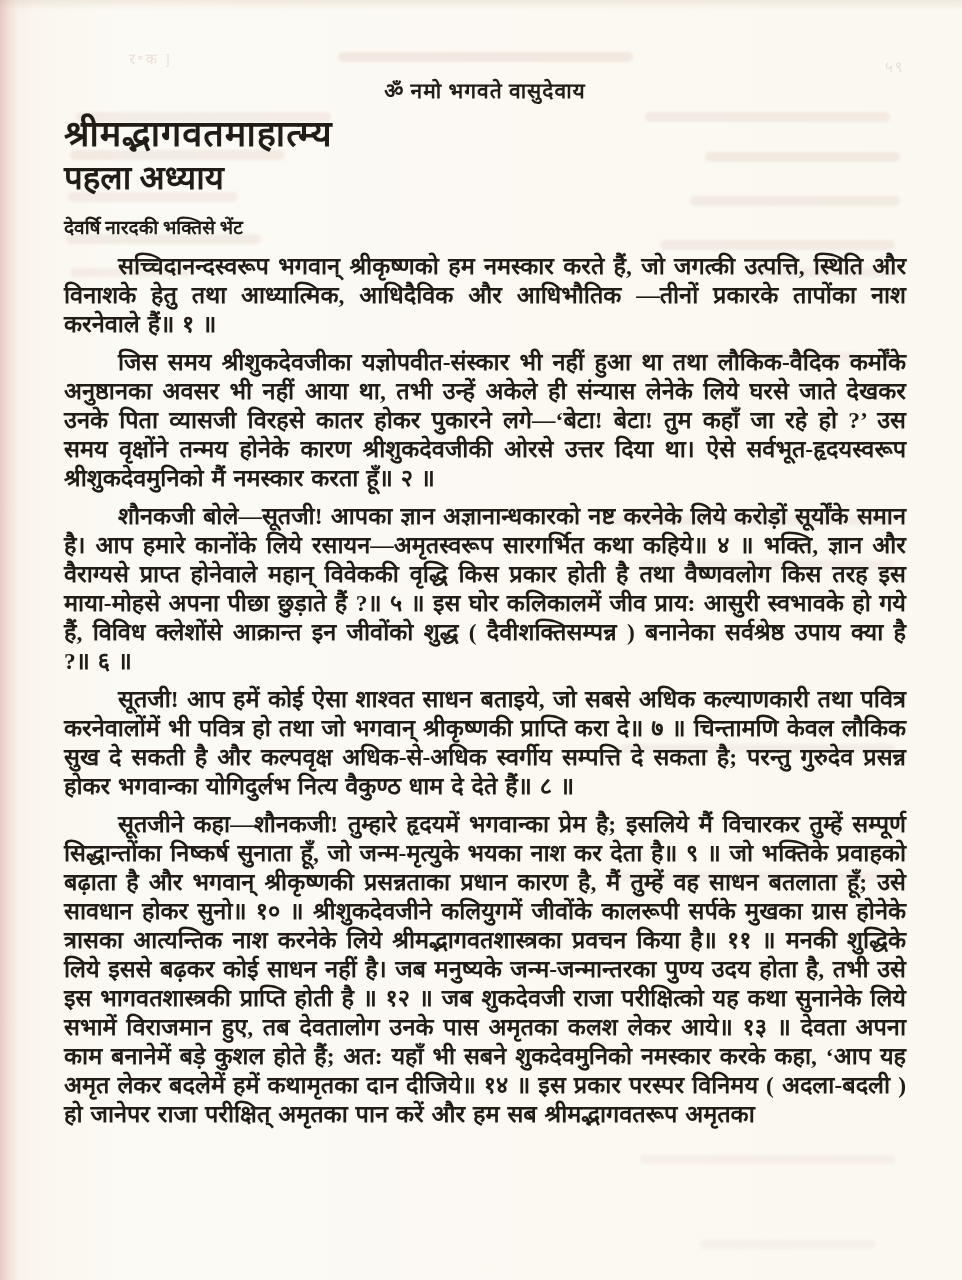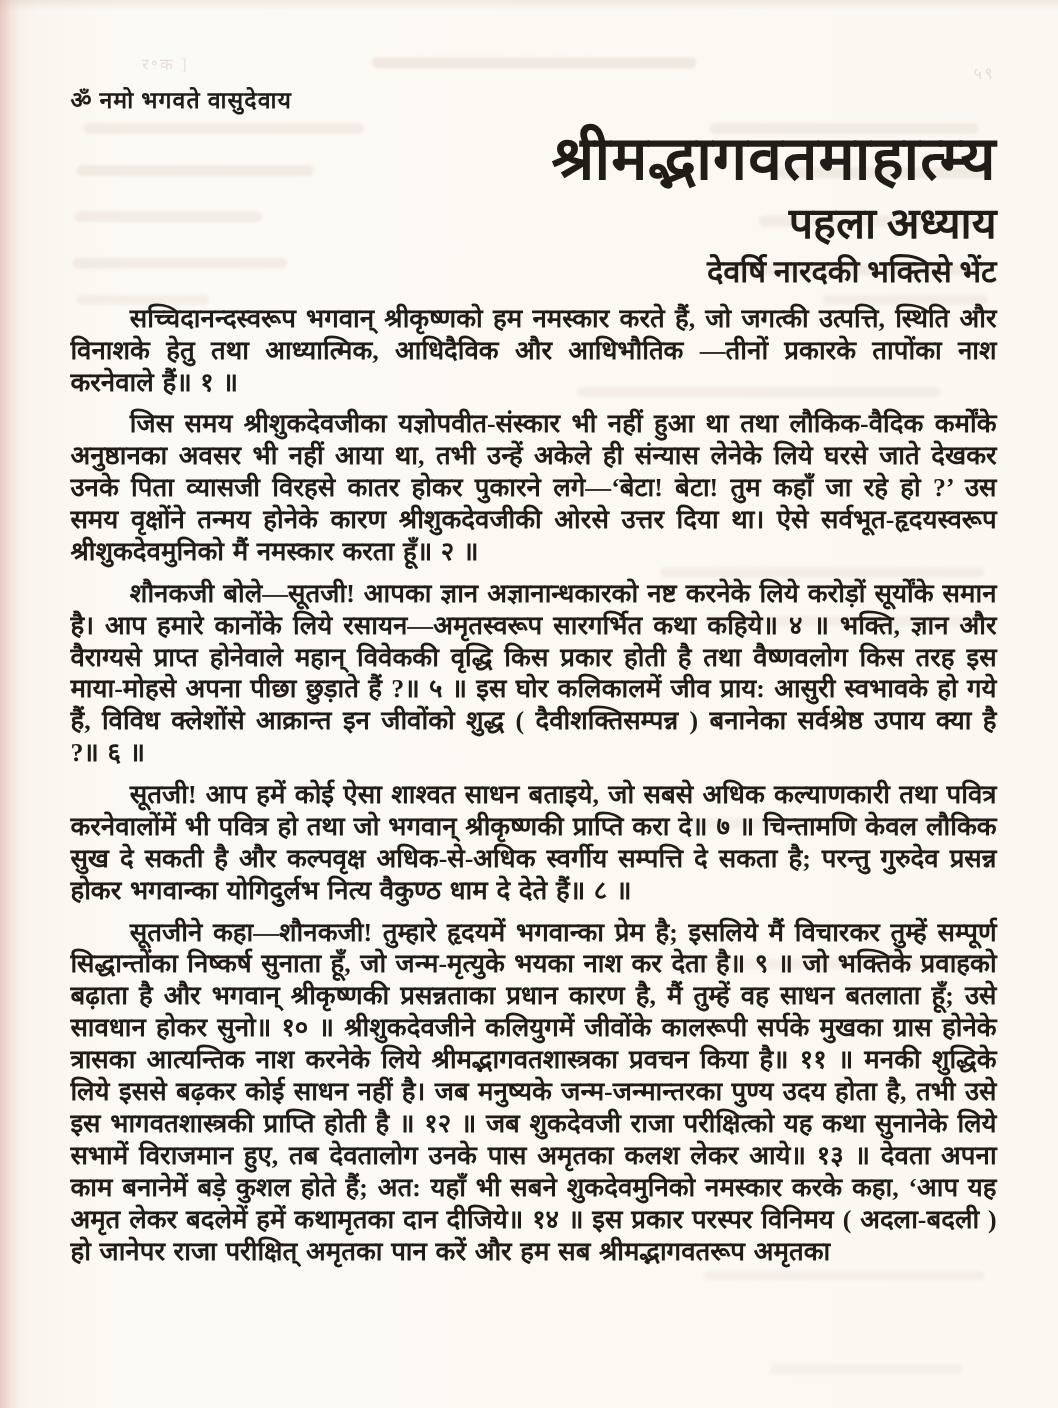"ॐ नमो भगवते वासुदेवाय" .invocation { text-align: none -> center }
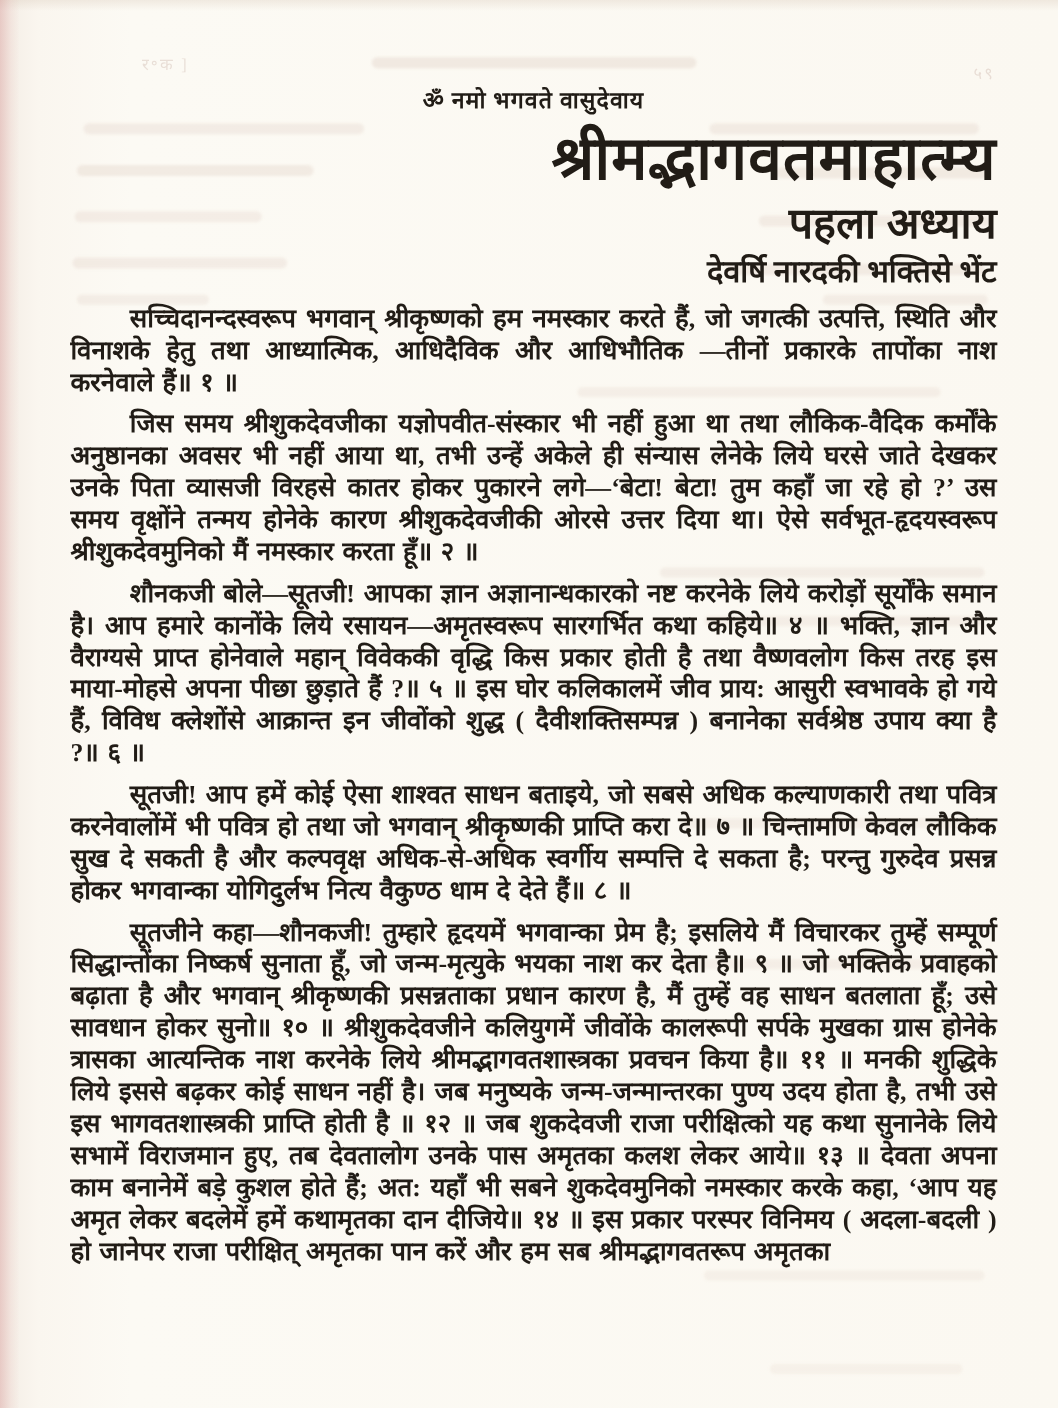"श्रीमद्भागवतमाहात्म्य" .title { font-size: 55px -> 36px; text-align: right -> left }
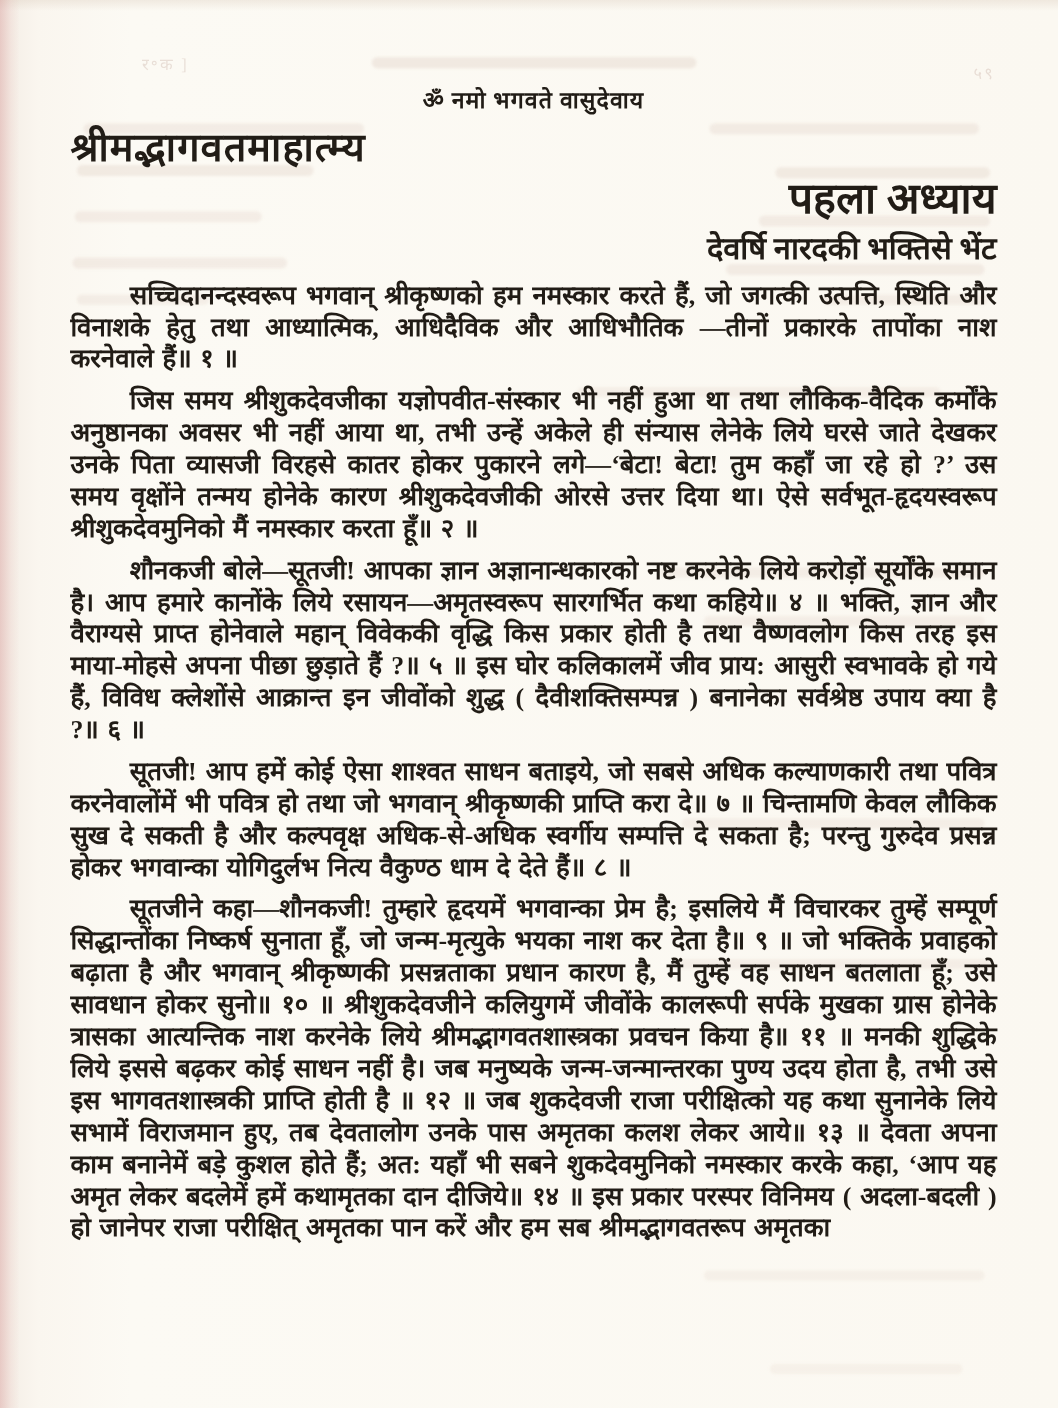"पहला अध्याय" .chapter { font-size: 39px -> 33px; text-align: right -> left }
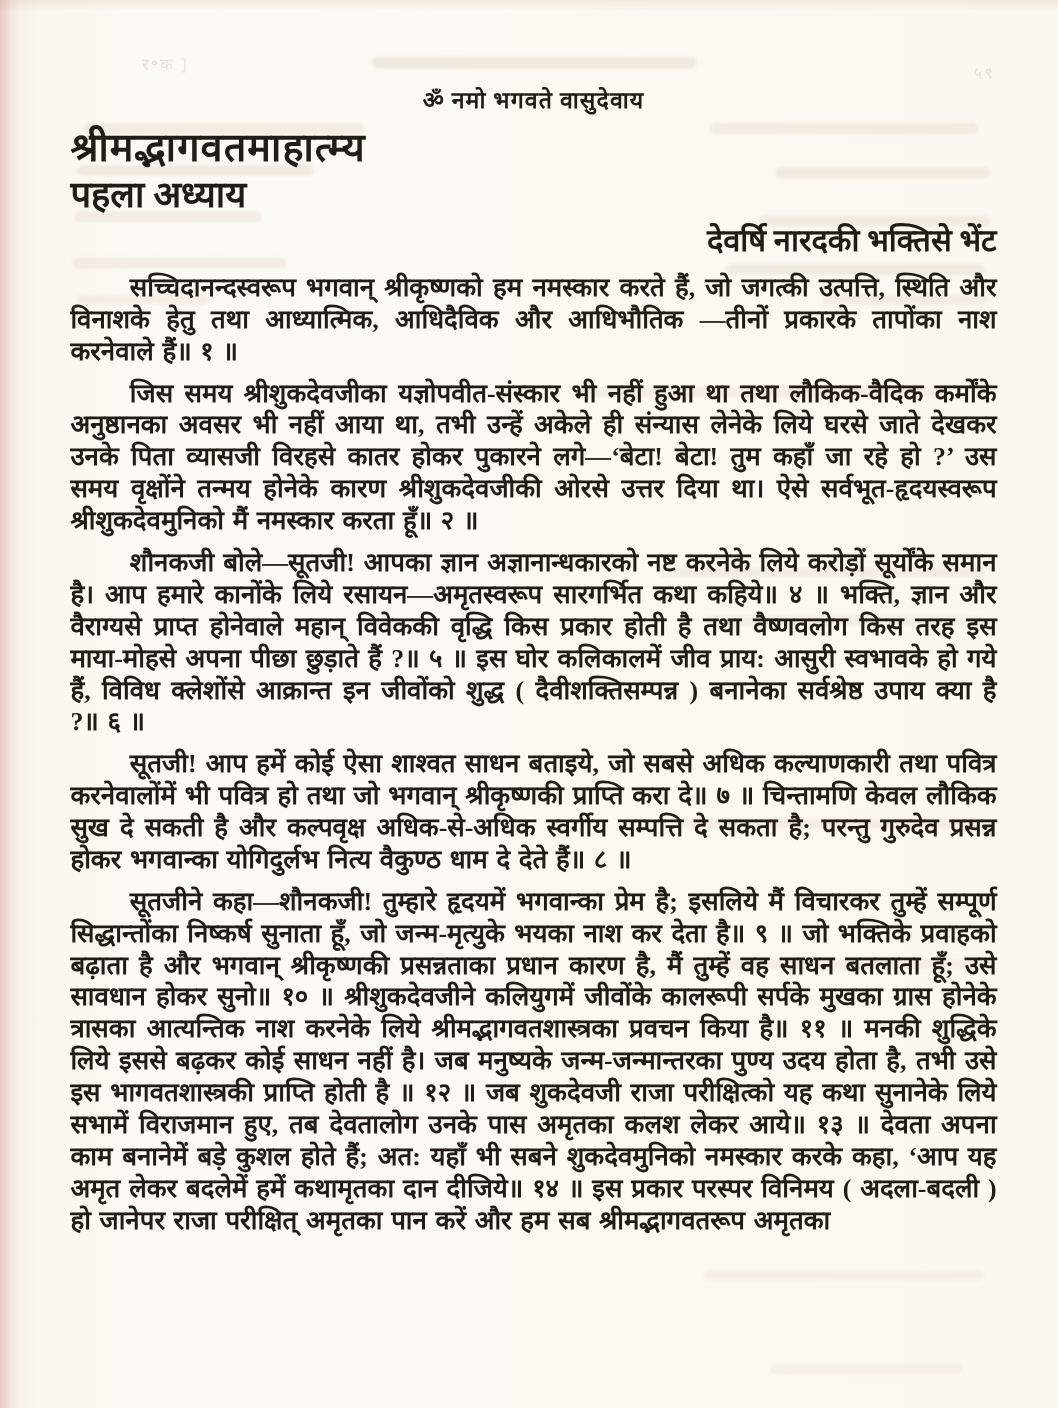"देवर्षि नारदकी भक्तिसे भेंट" .section { font-size: 28px -> 19px; margin: 0 0 12px -> 16px 0 12px; text-align: right -> left }
